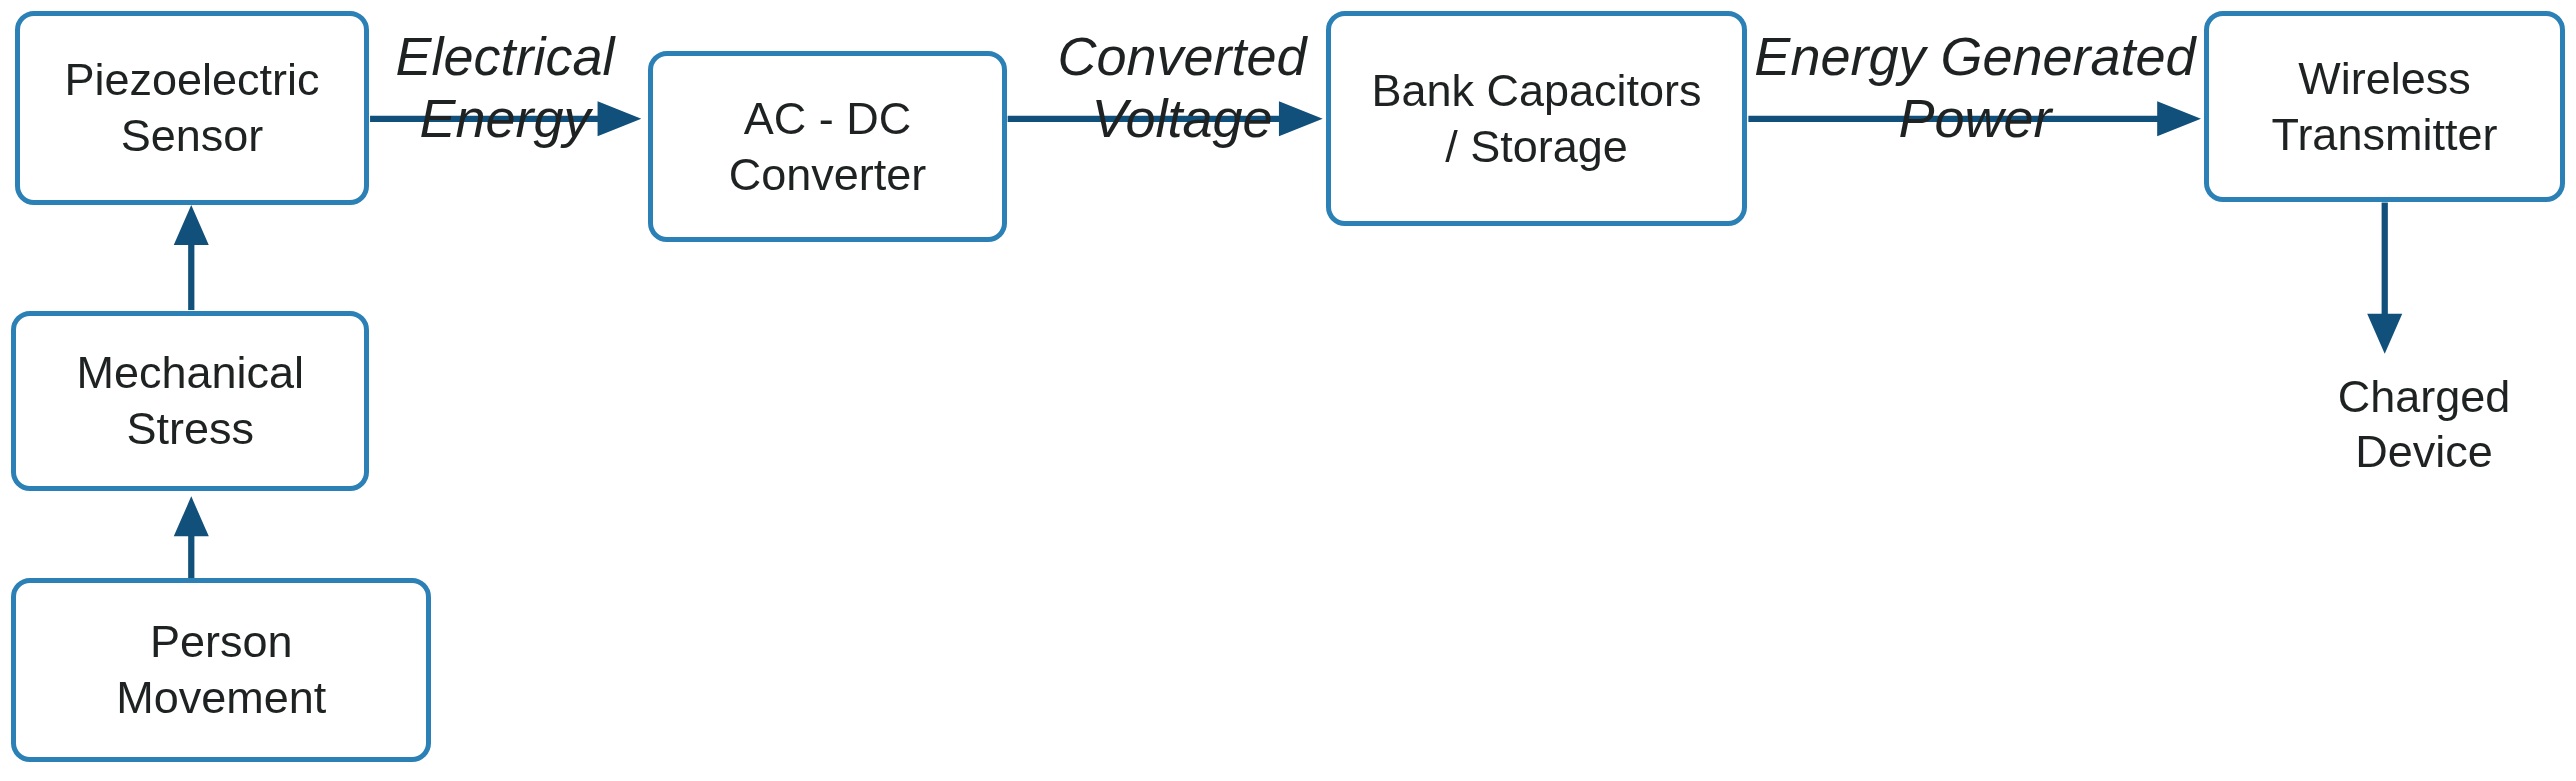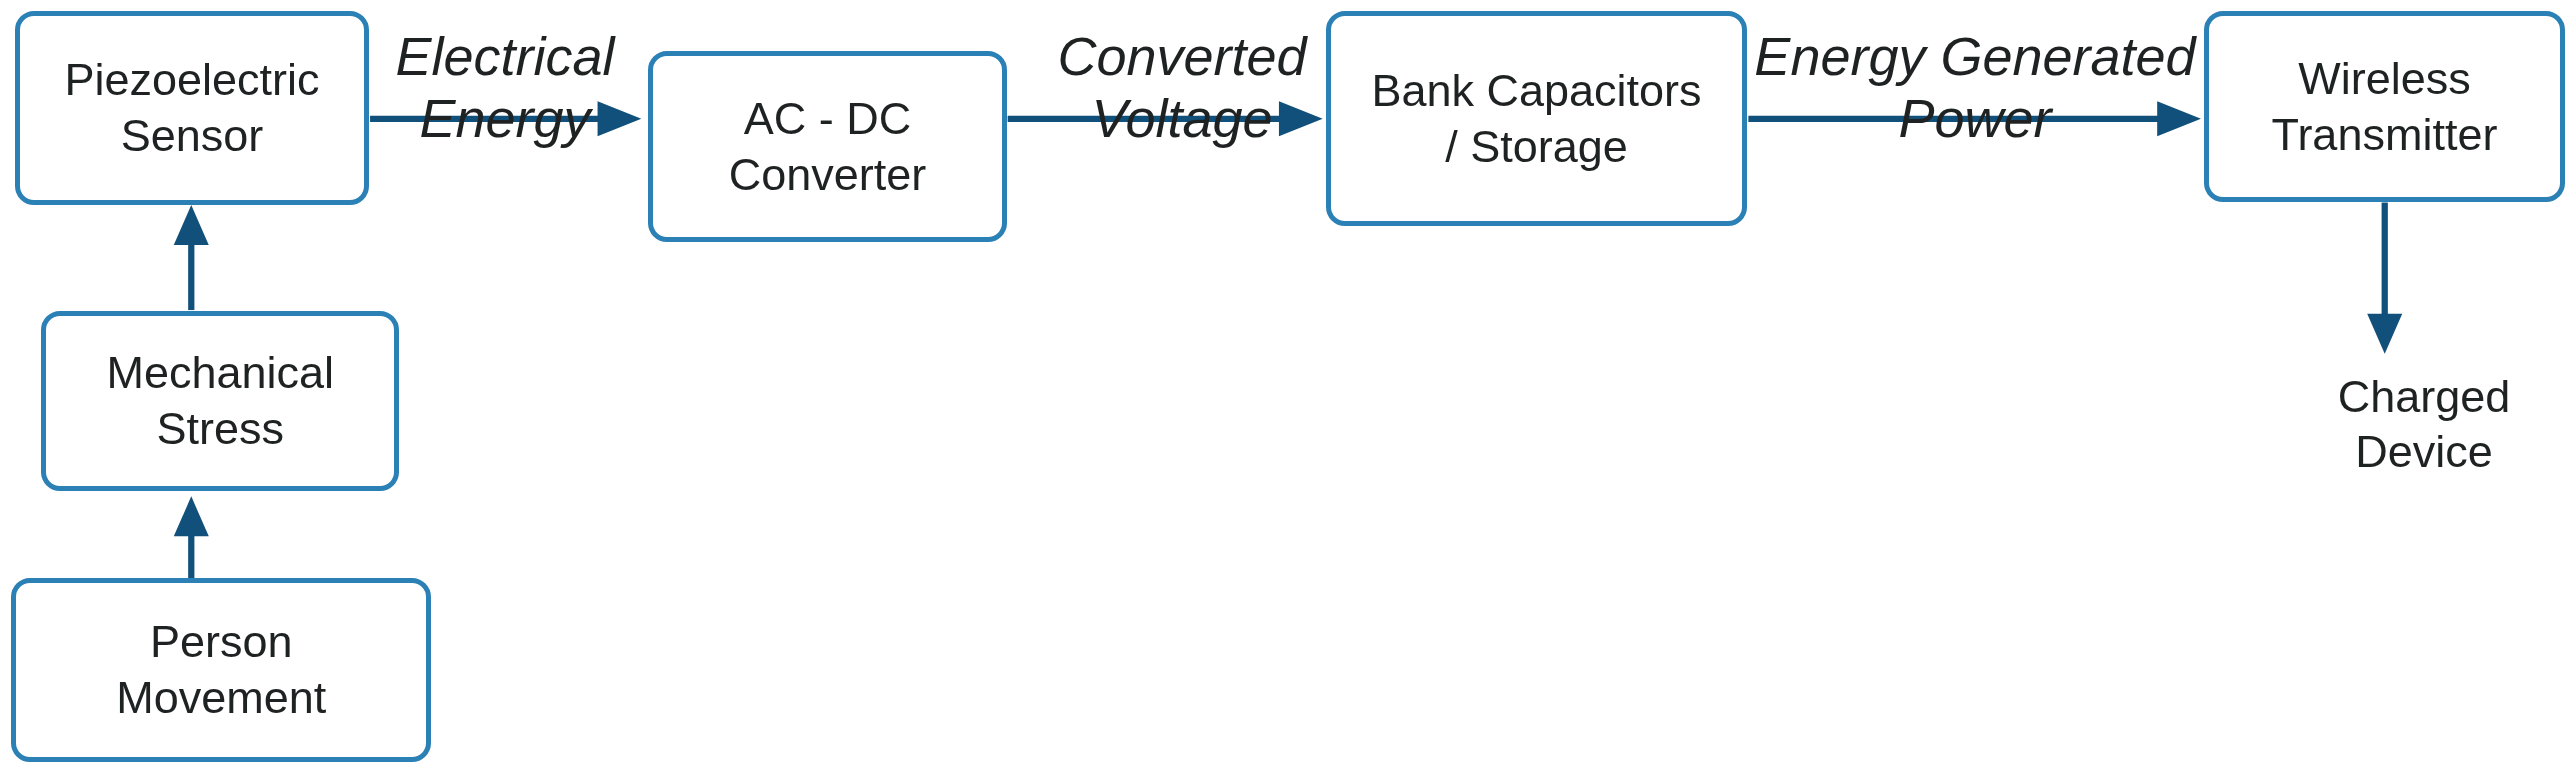"Mechanical" #node-mechanical { margin-left: 30px -> none }
